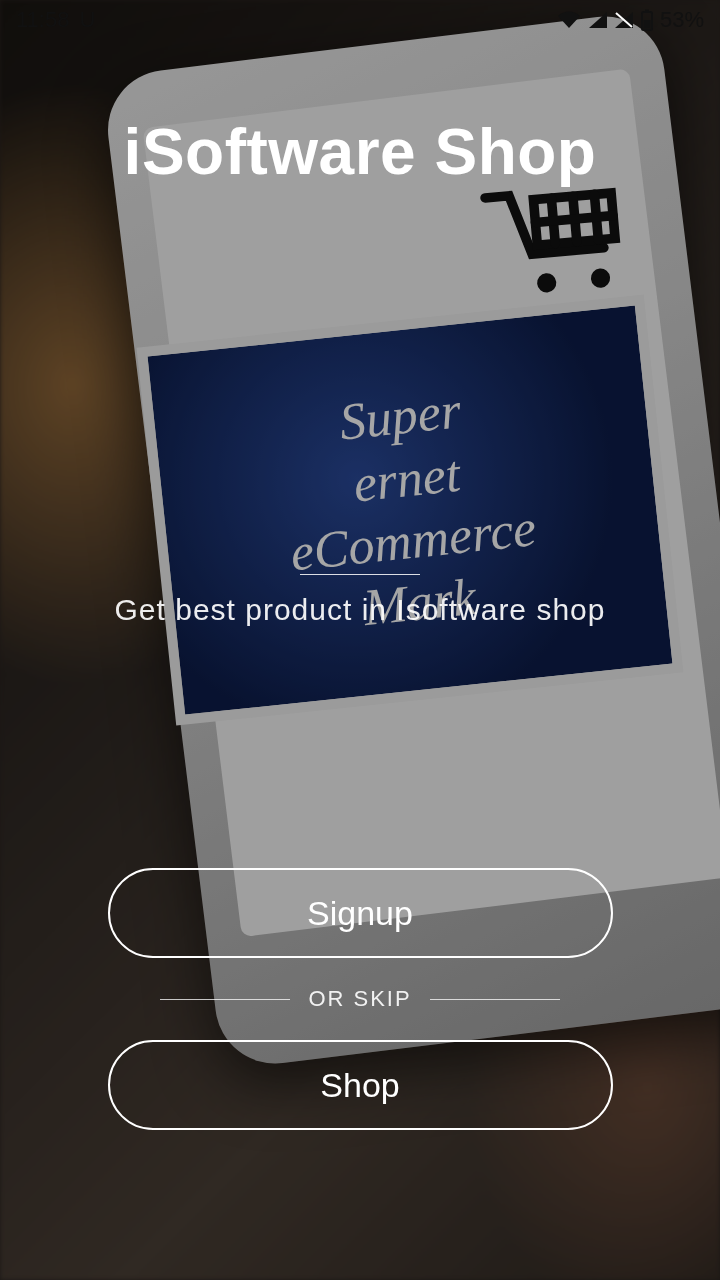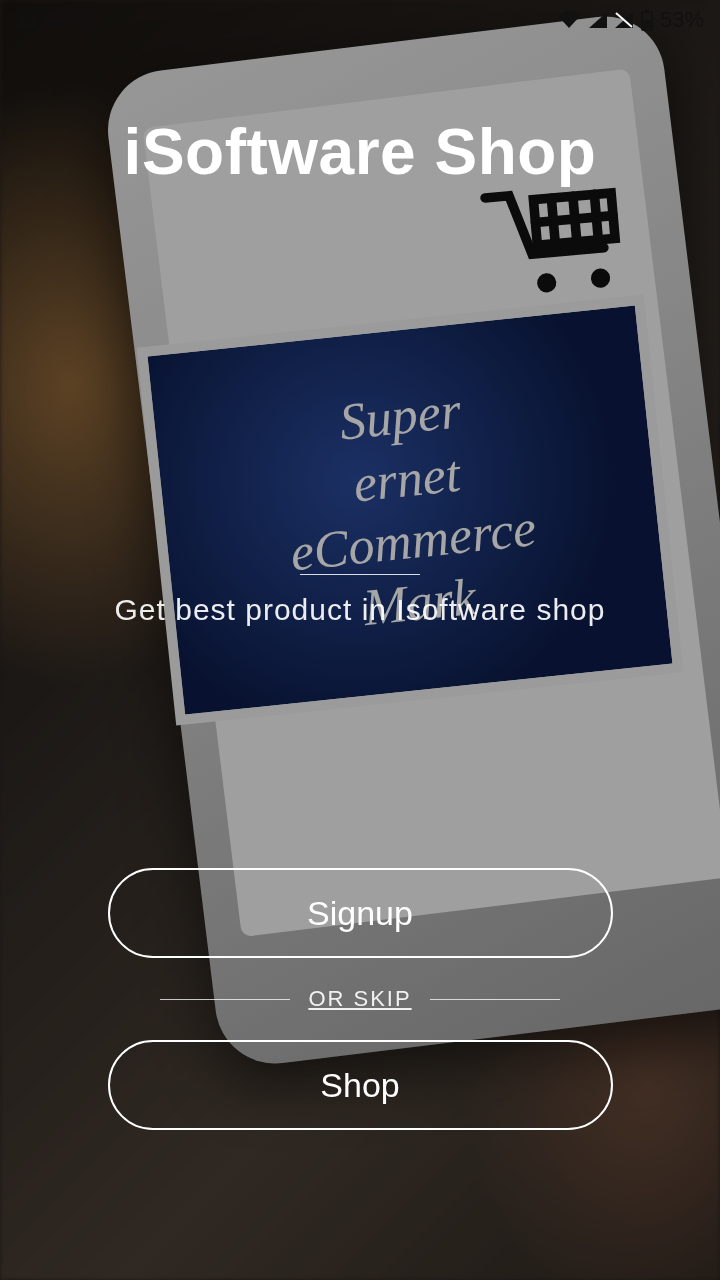"OR SKIP" .or-row .or-text { text-decoration: underline -> none }
